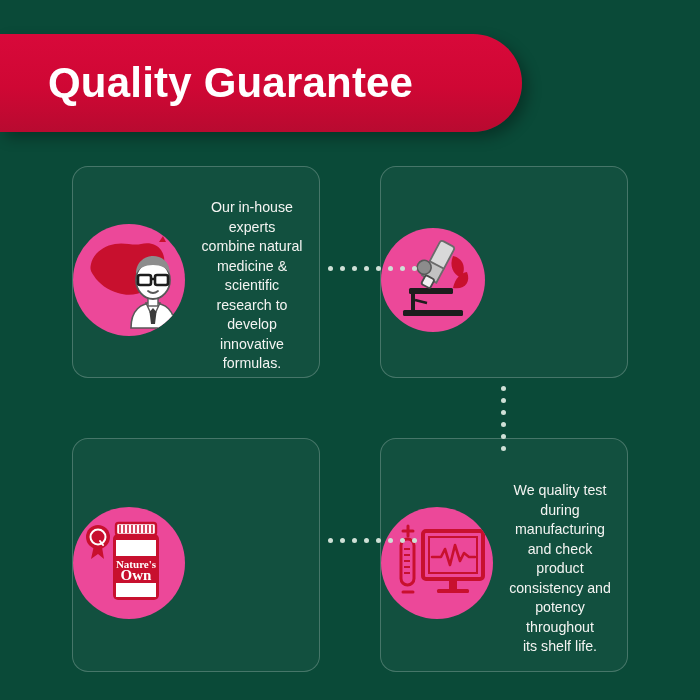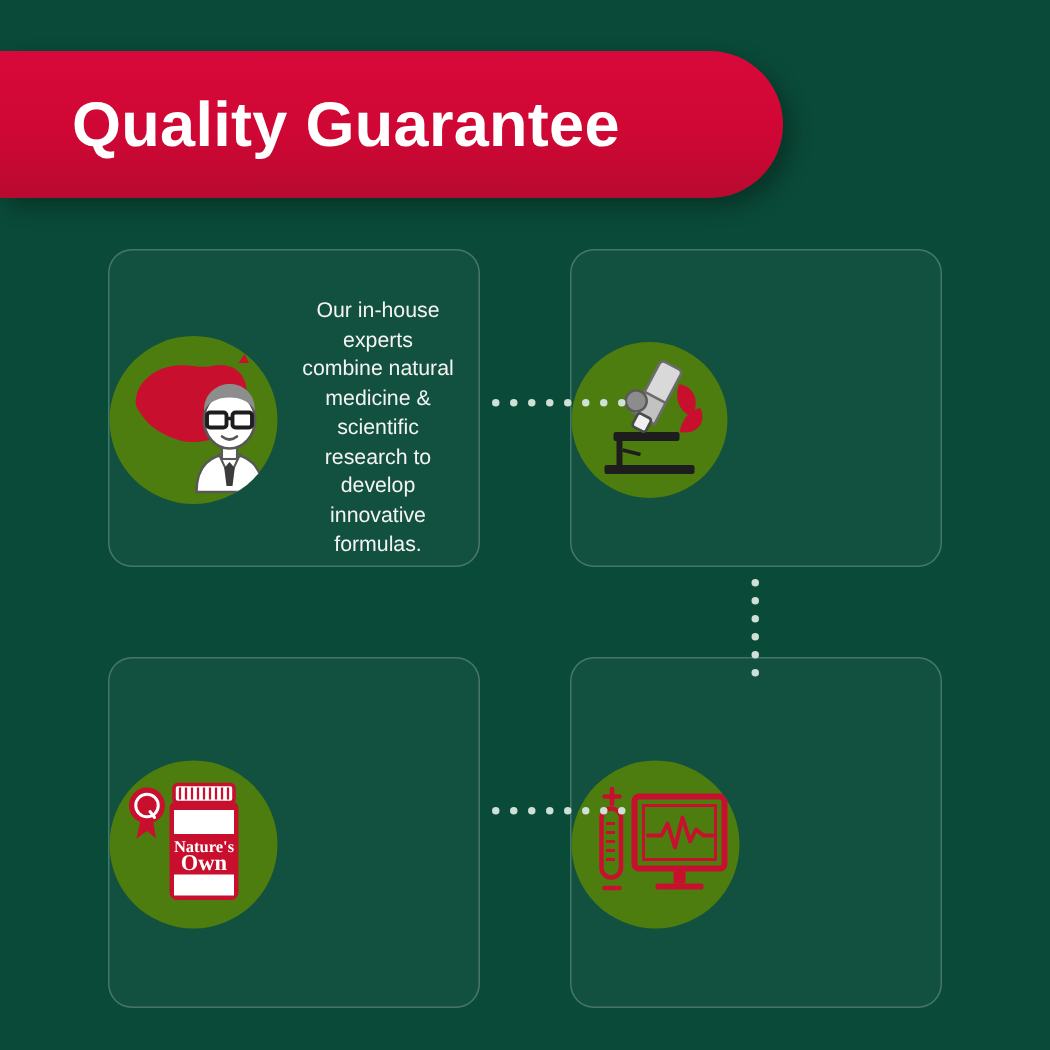"We quality test during" div.card-text { html: none -> <div>We quality test during manufacturing and check product consistency and potency throughout its shelf life.</div> }
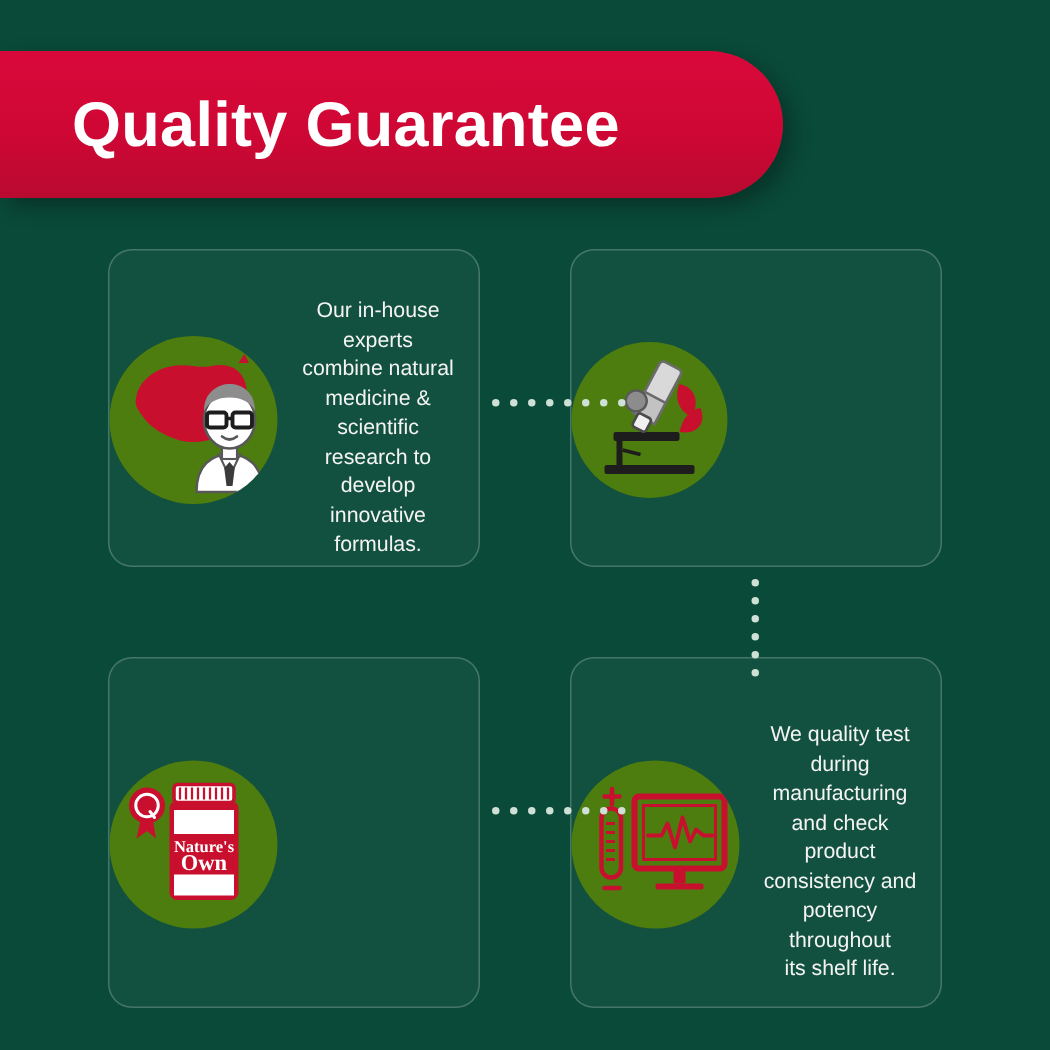"Nature's" .icon-circle { background: #4d7c0f -> #ec4899 }
